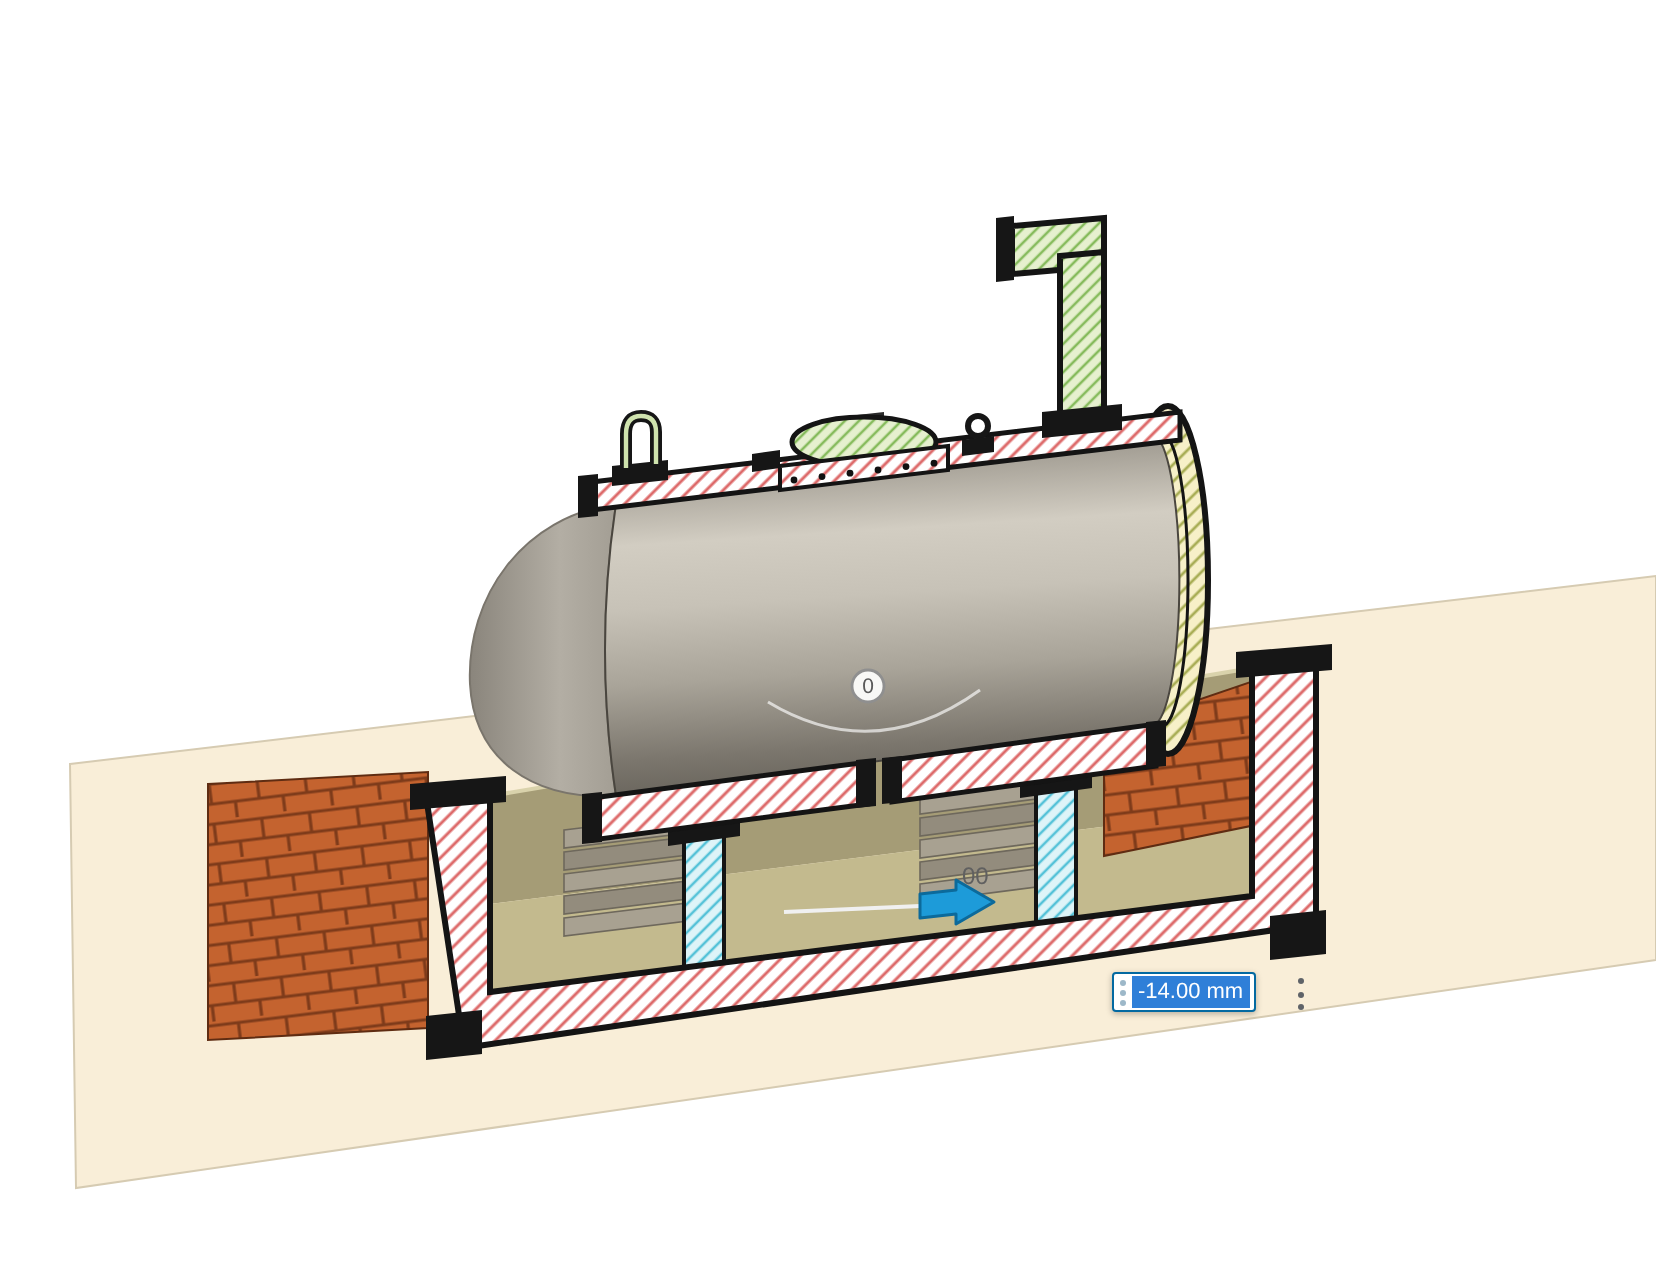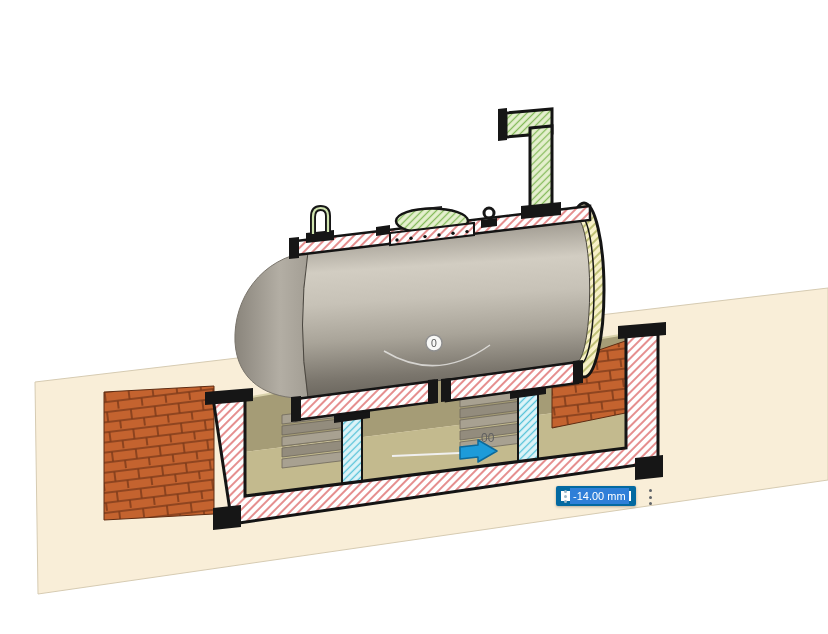"-14.00 mm" .dim-box { border: 5px solid #0369a1 -> 1px solid #0369a1 }
